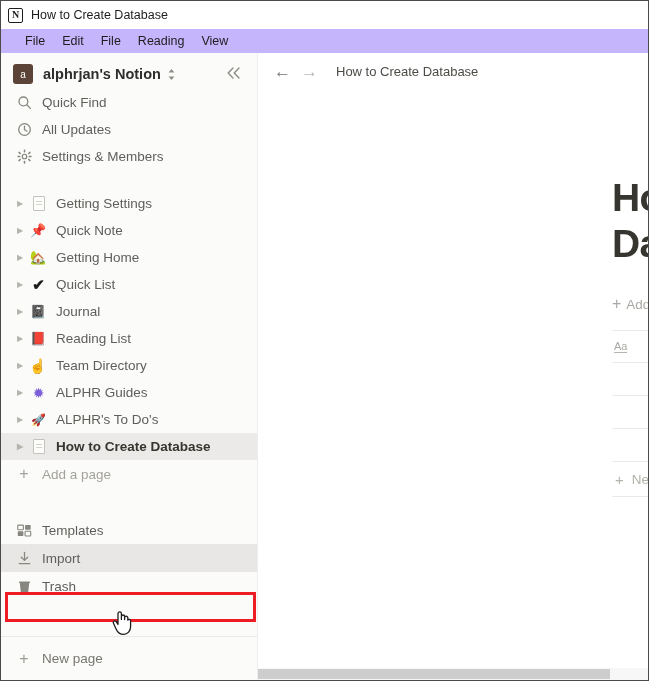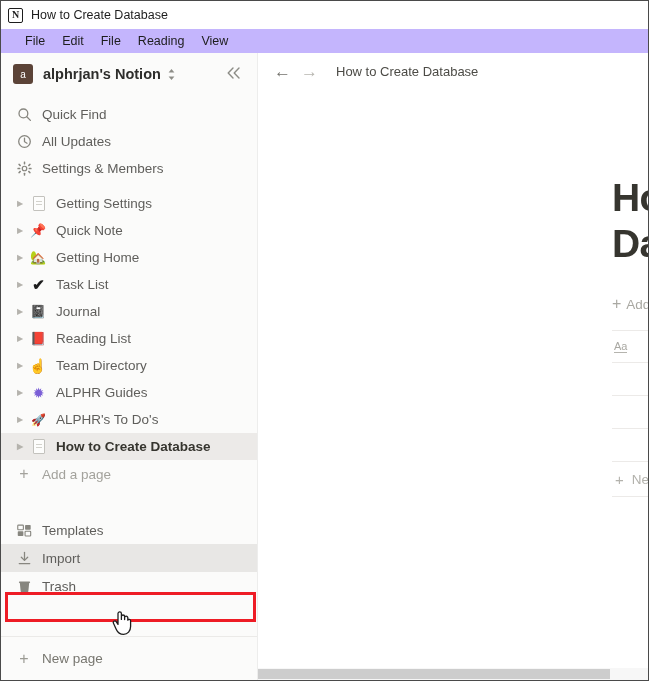"Quick Find" .sb-row { align-items: flex-end -> flex-start }
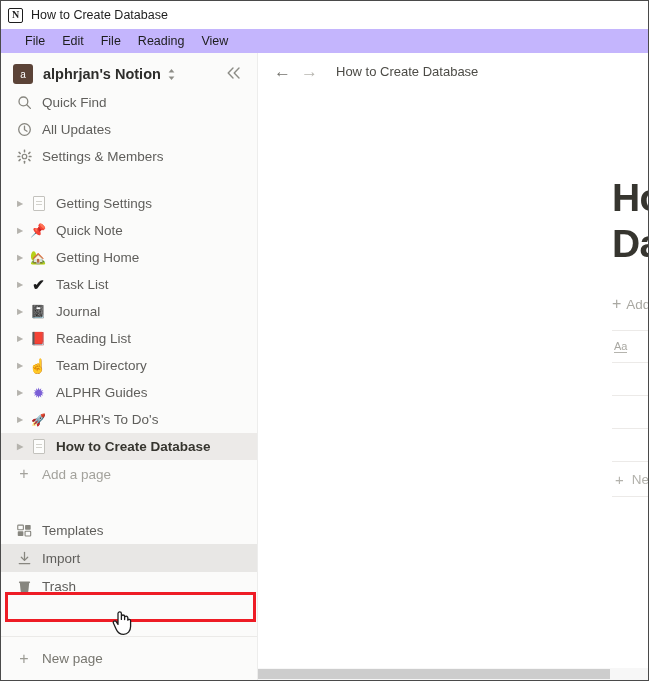"Task List" span { text: Task -> Quick }
